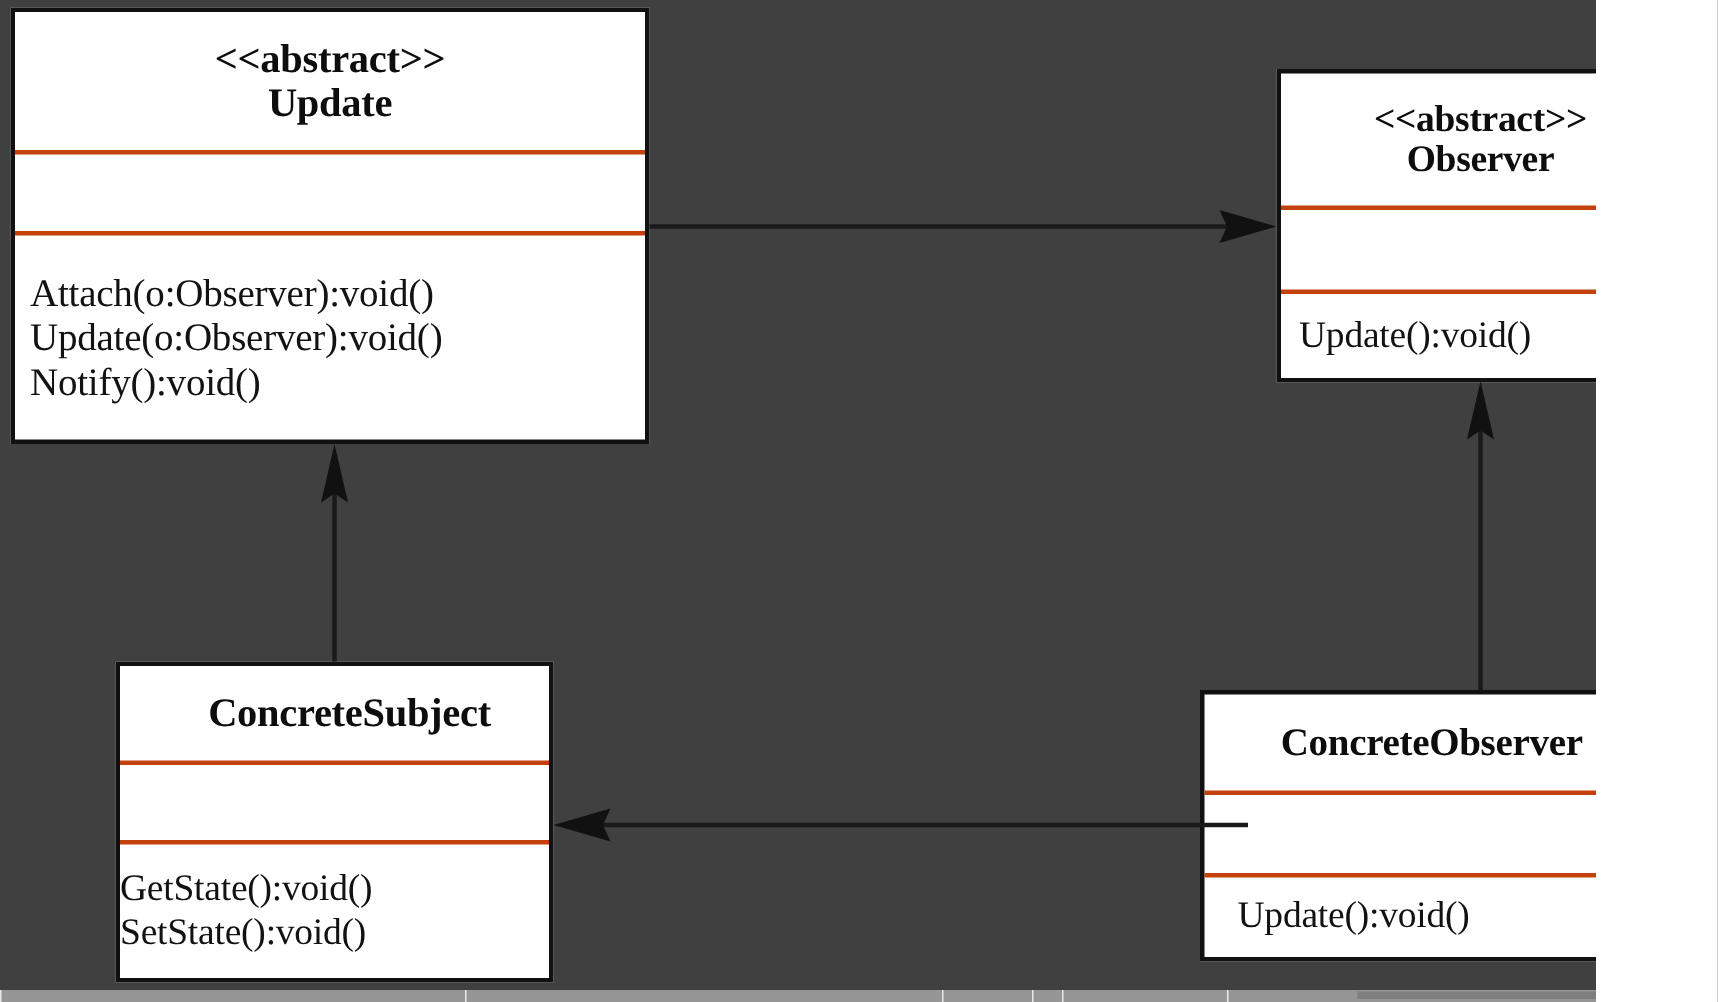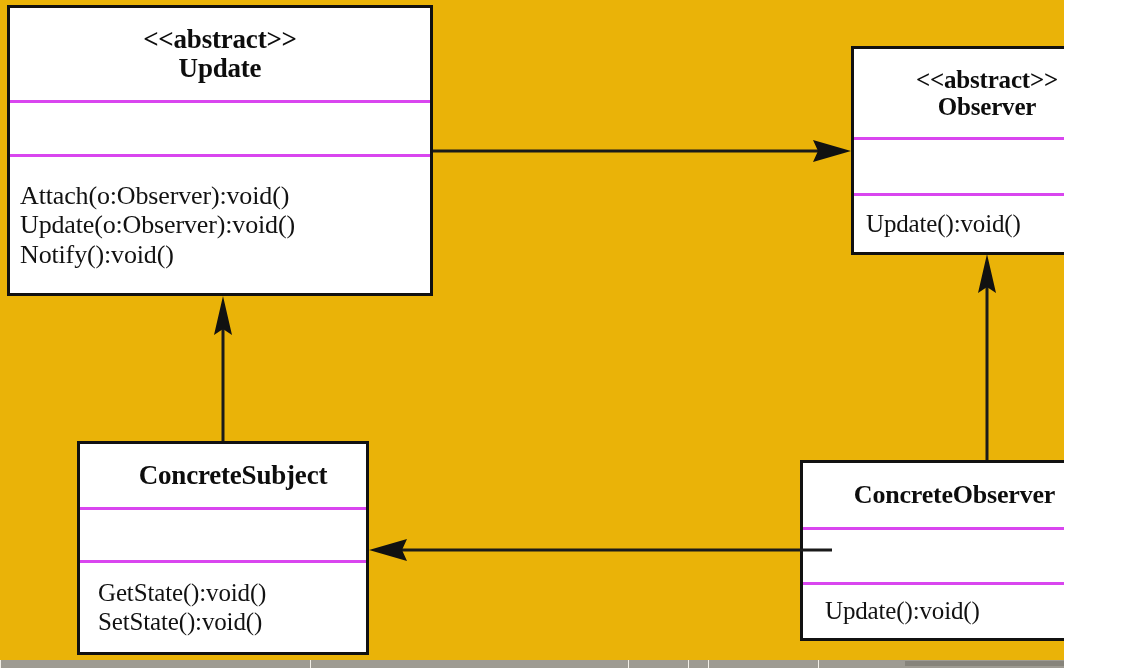"<<abstract>>" #canvas { background: #eab308 -> #404040 }
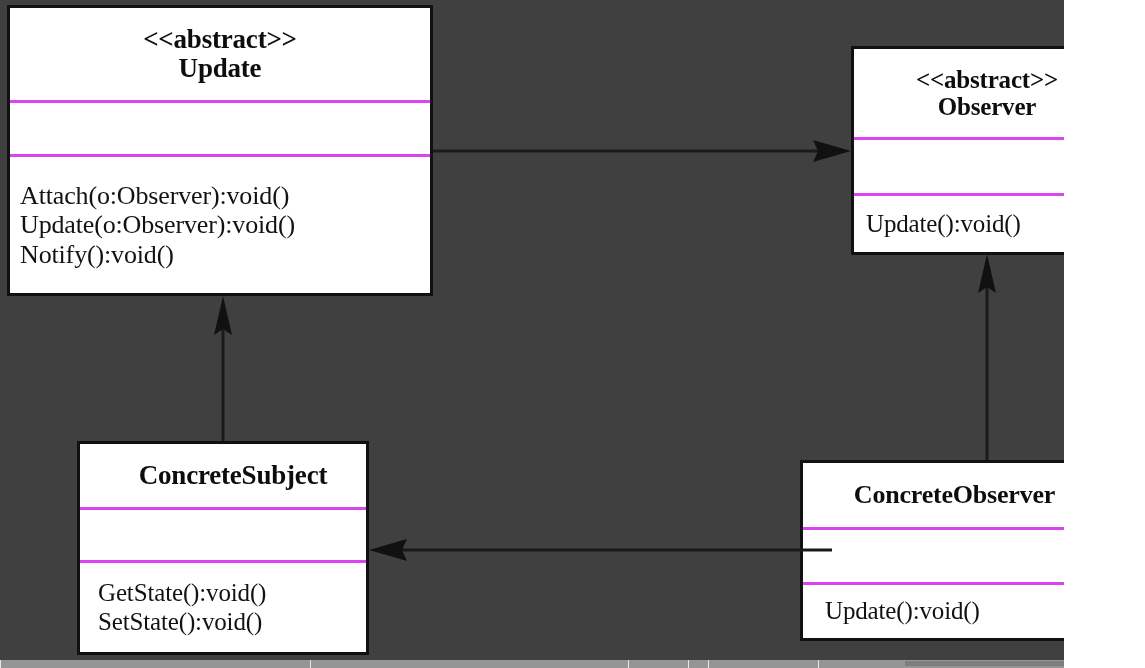"Attach(o:Observer):void()" .compartment + .compartment { border-top: 3px solid #d946ef -> 3px solid #c2410c }
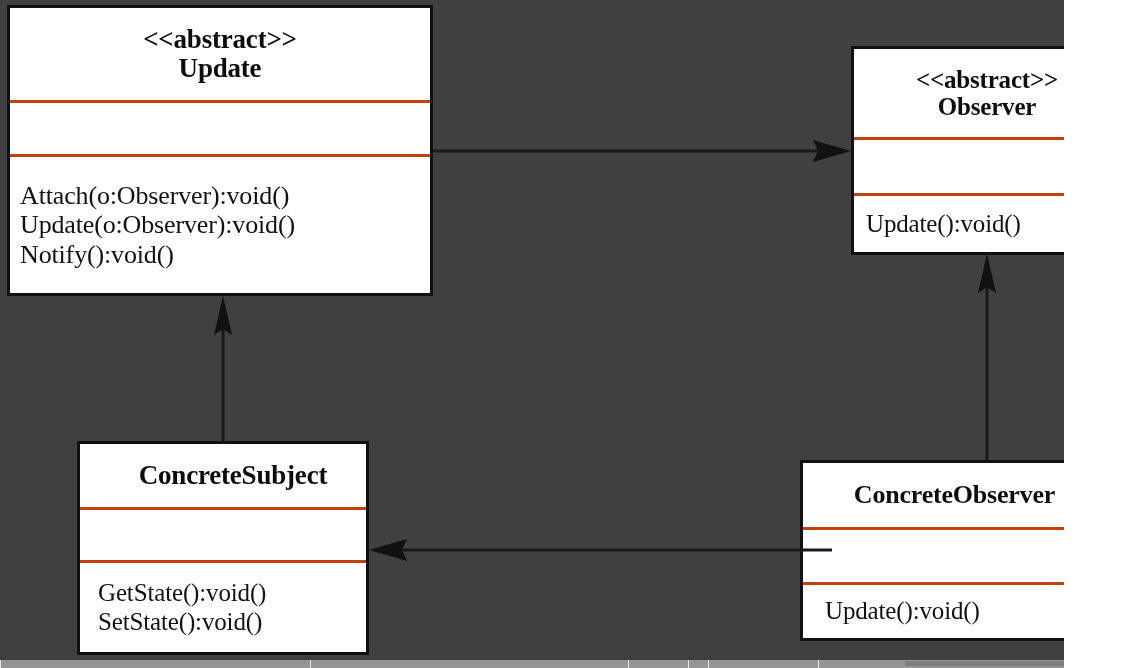"GetState():void()" #cls-concrete-subject .operations { padding-left: 18px -> none }
